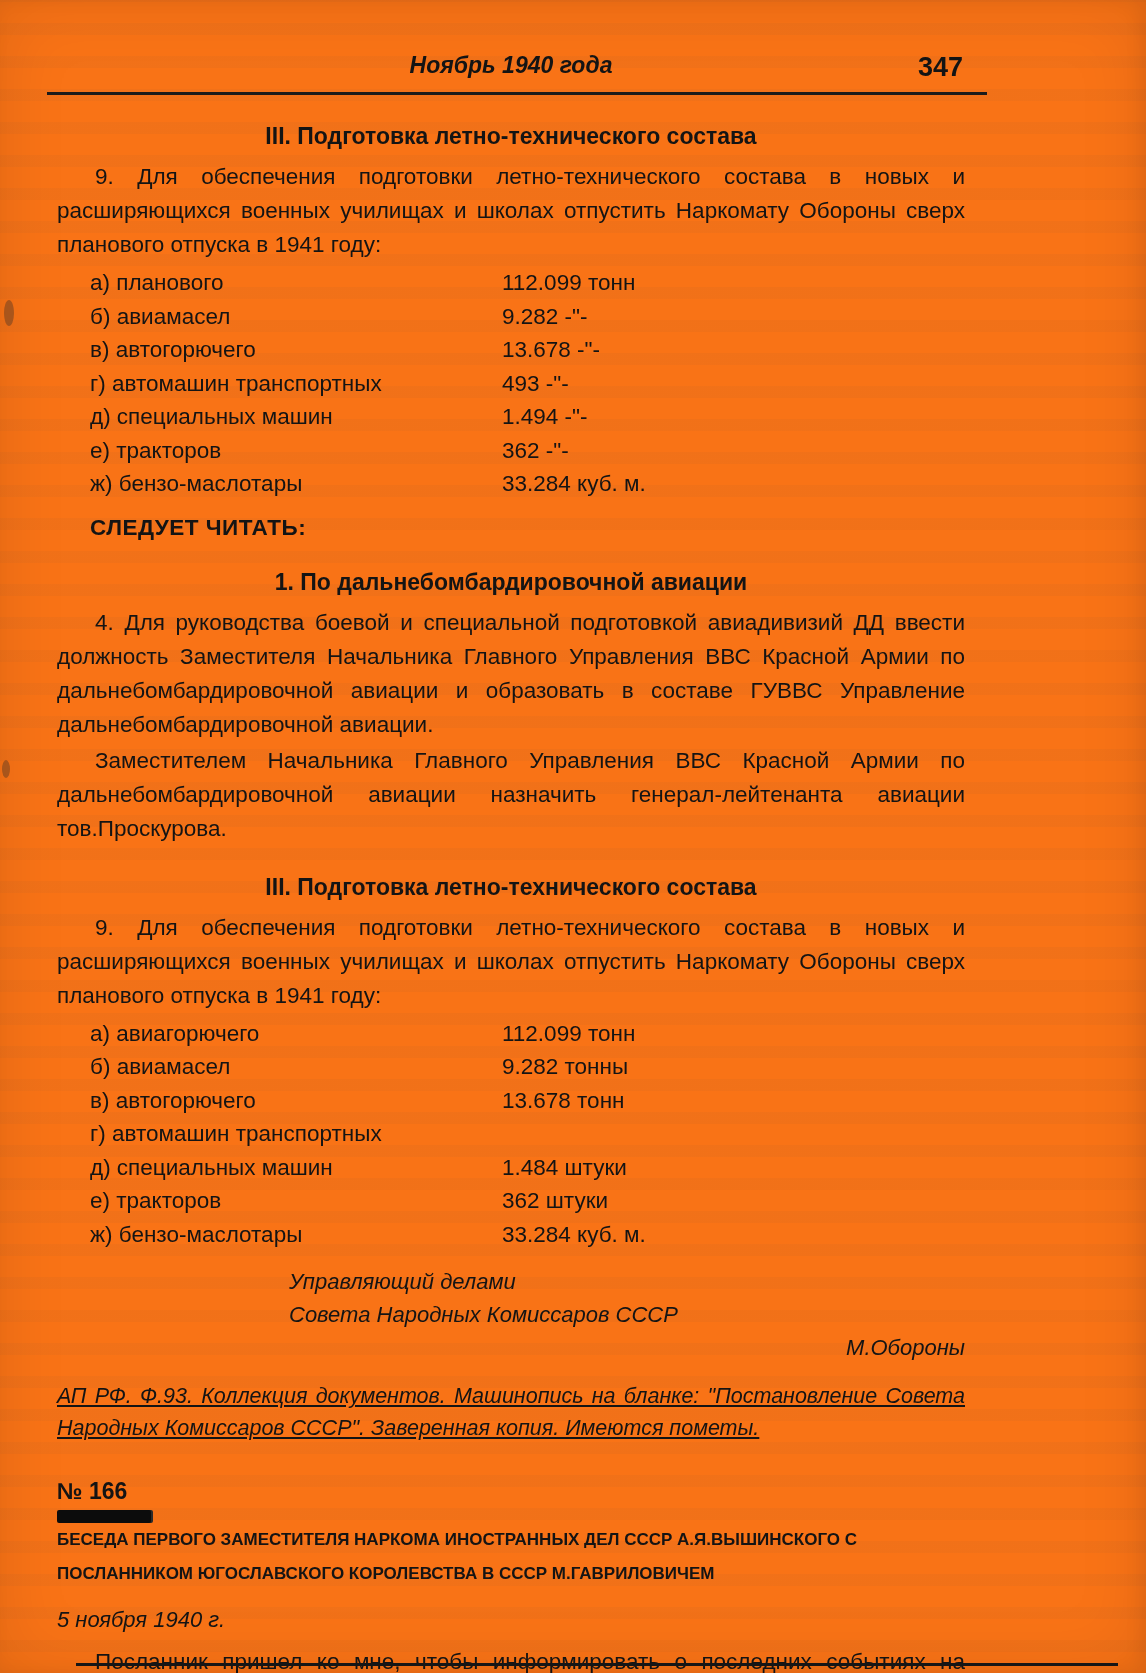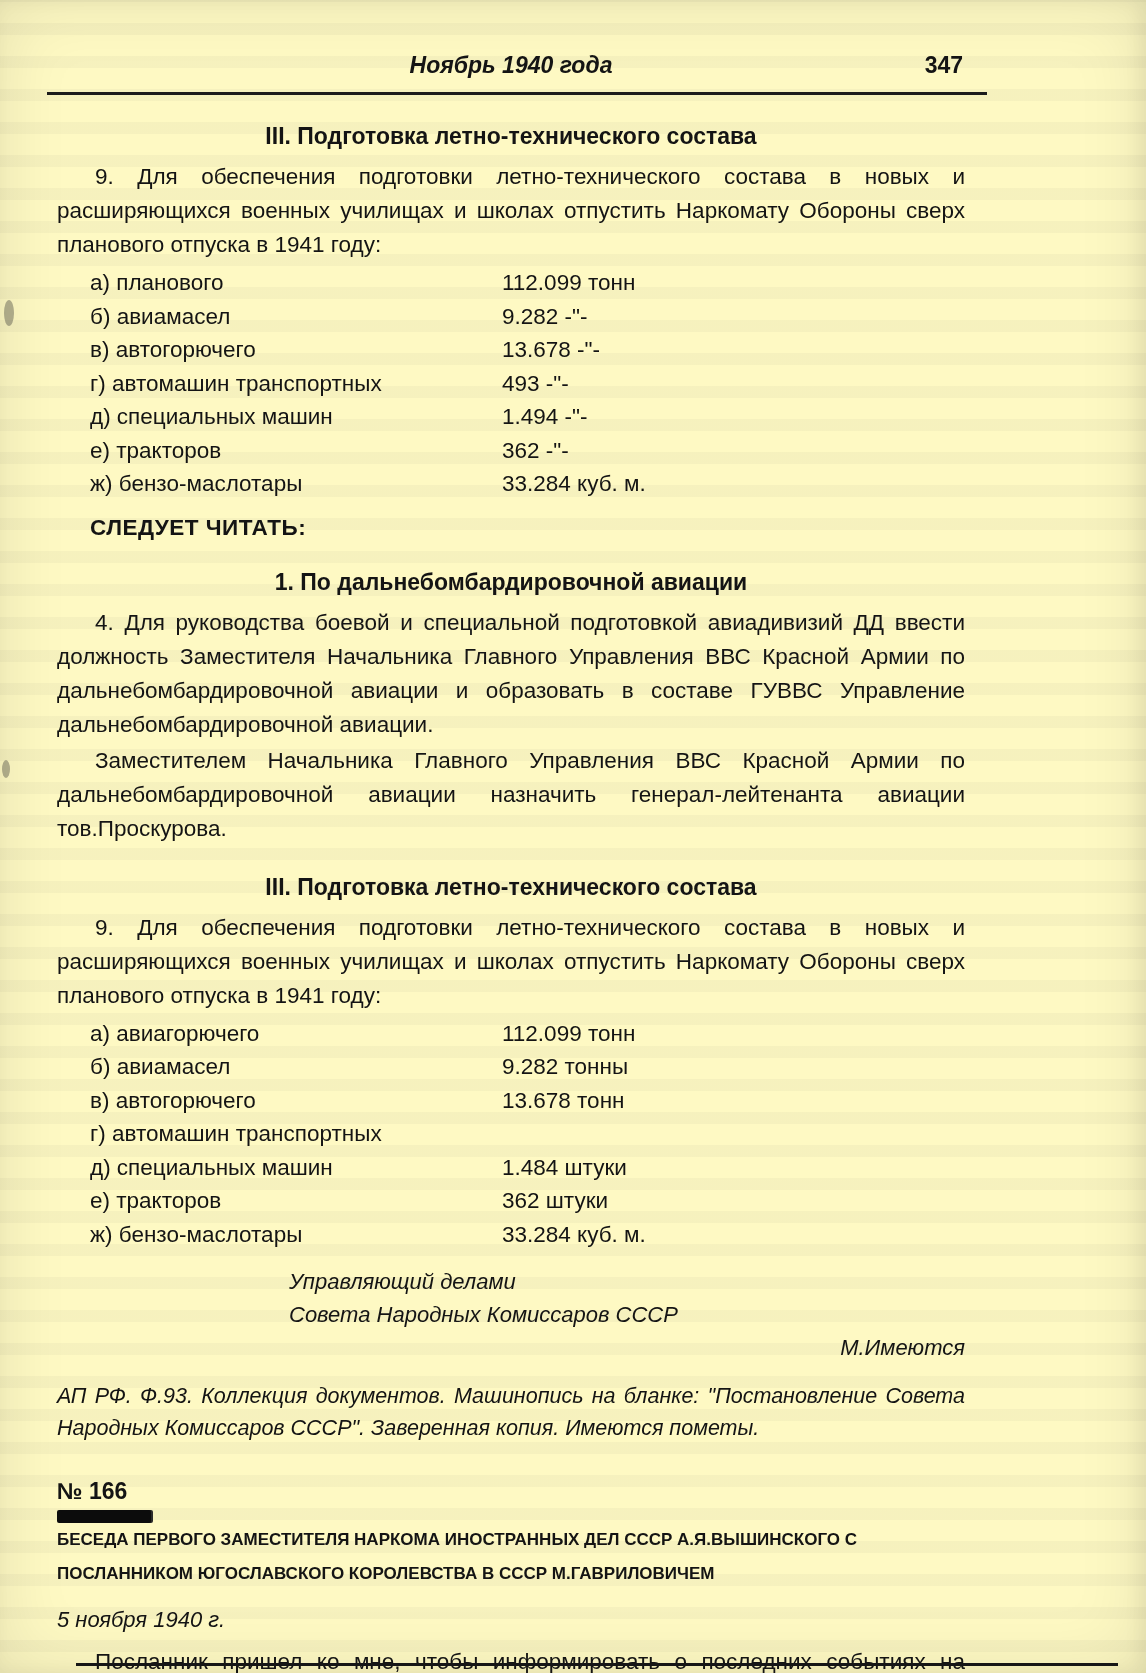"Ноябрь 1940 года" .page { background: #fef9c3 -> #f97316 }
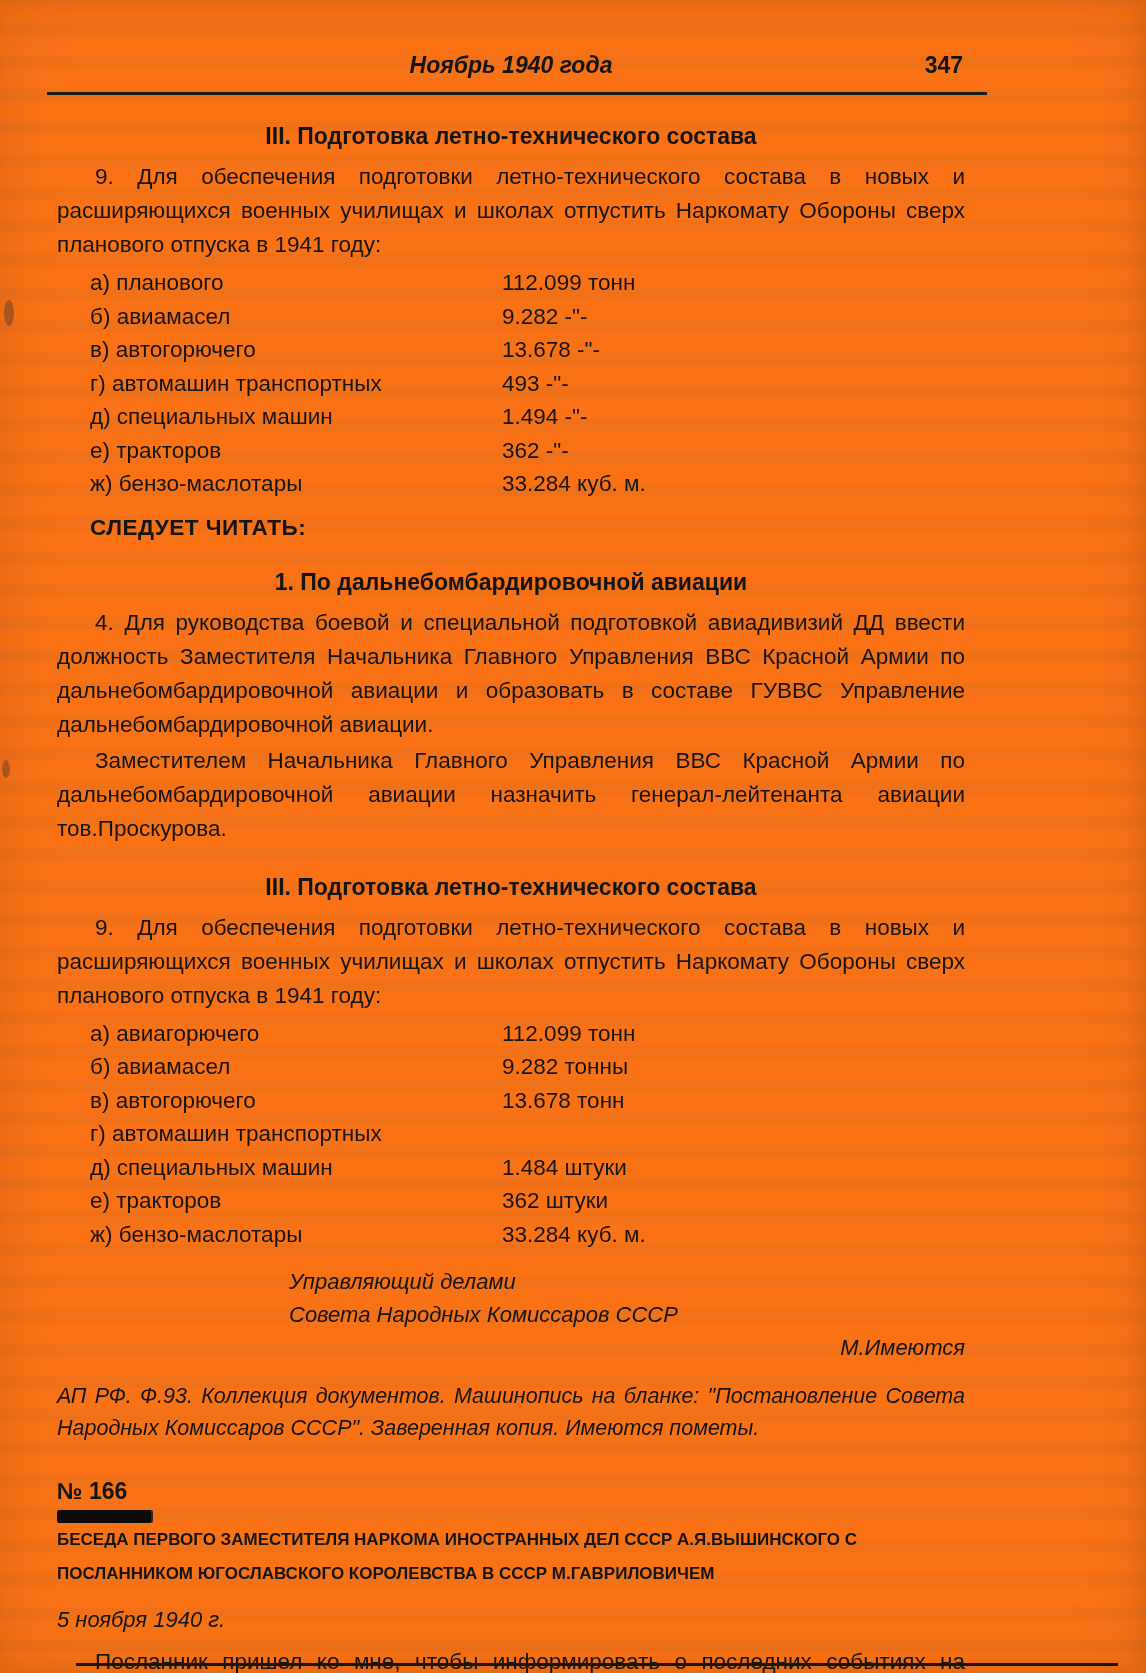"347" .page-header .pageno { font-size: 23px -> 27px }
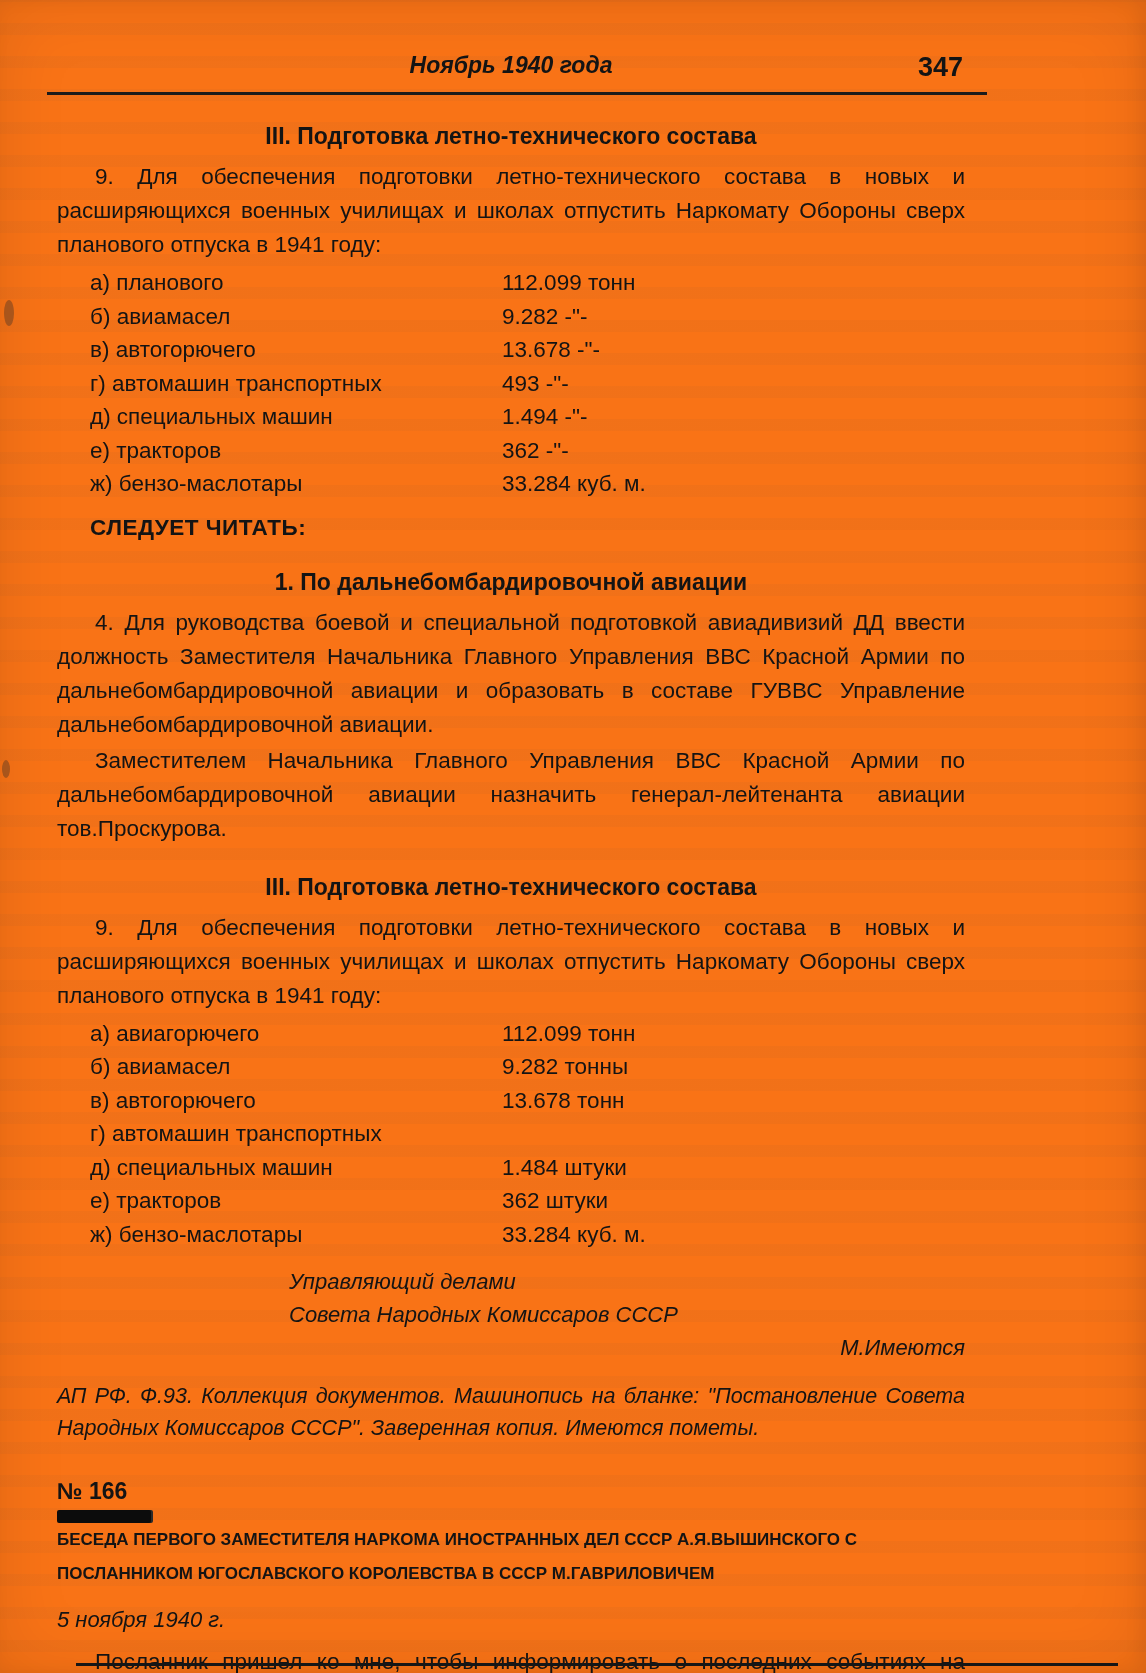"М.Имеются" span.sig-name { text: М.Имеются -> М.Обороны }
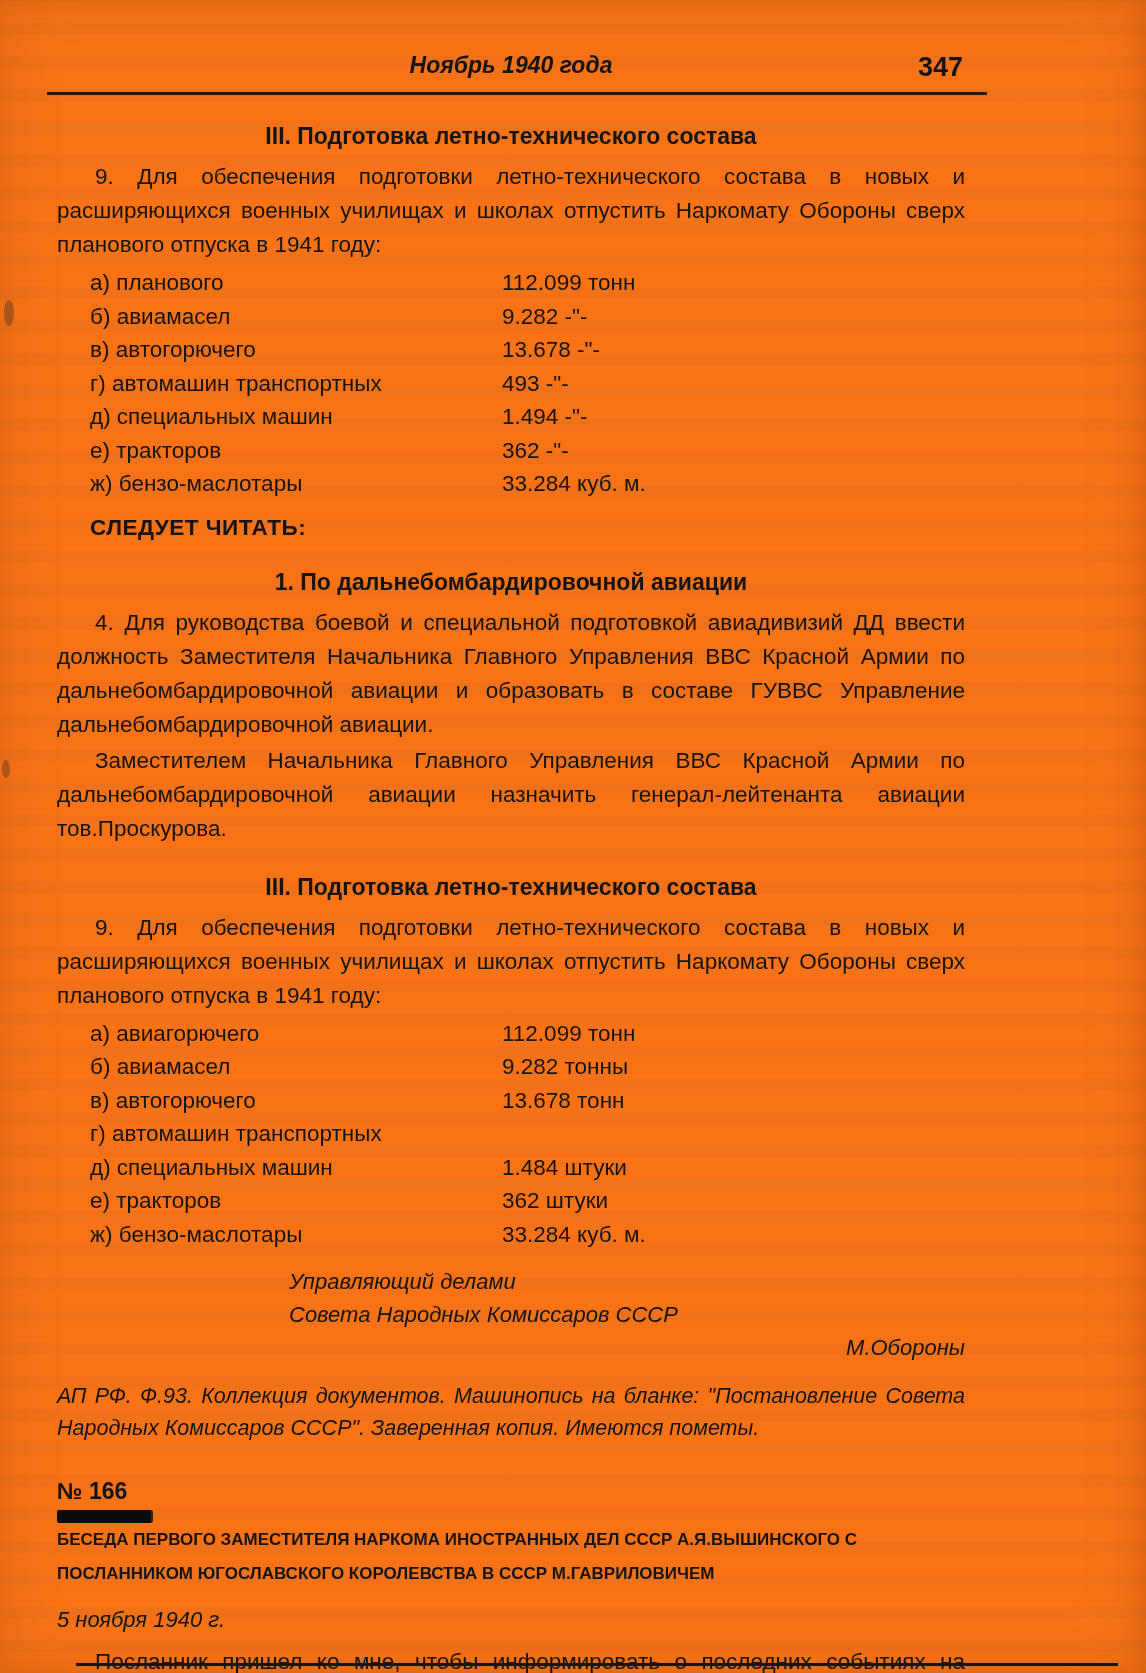"АП РФ. Ф.93. Коллекция документов." .source { text-decoration: none -> underline }
